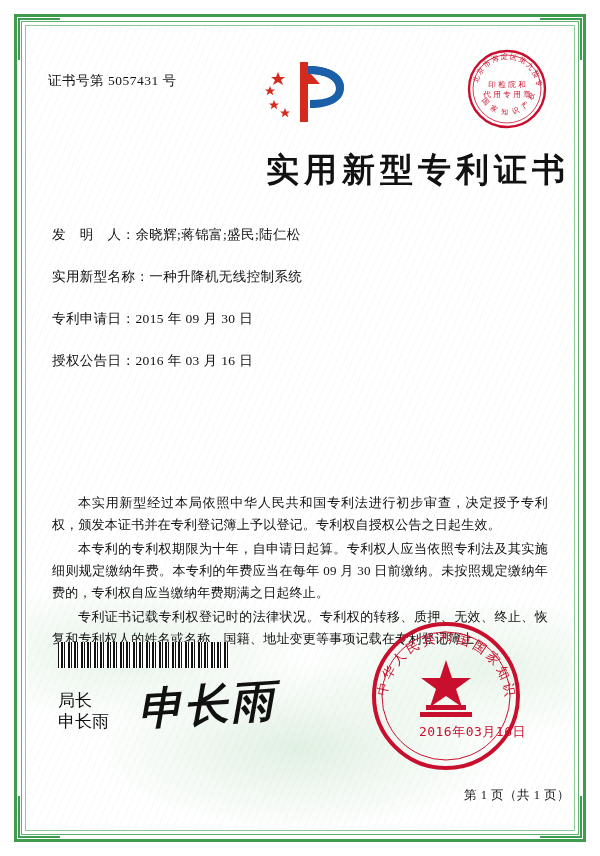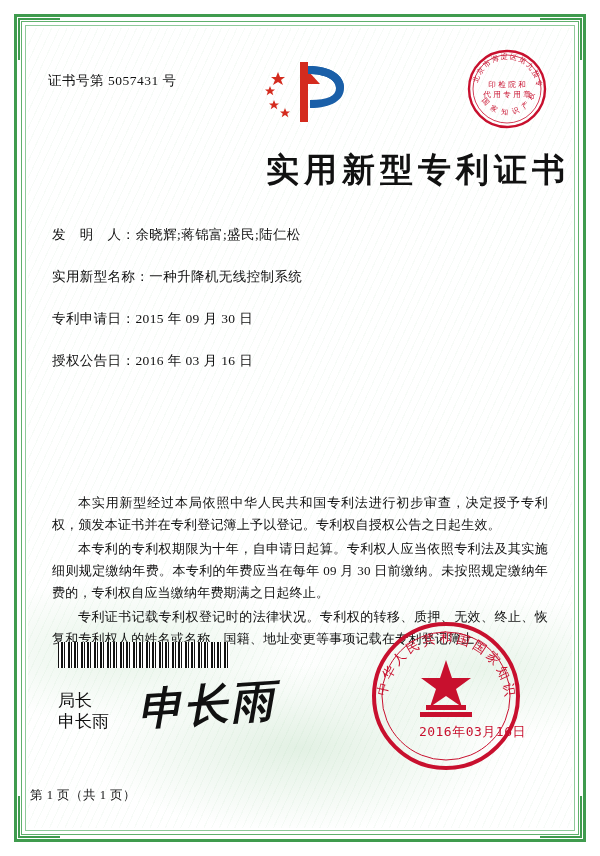"第 1 页（共 1 页）" .page-footer { text-align: left -> right }
